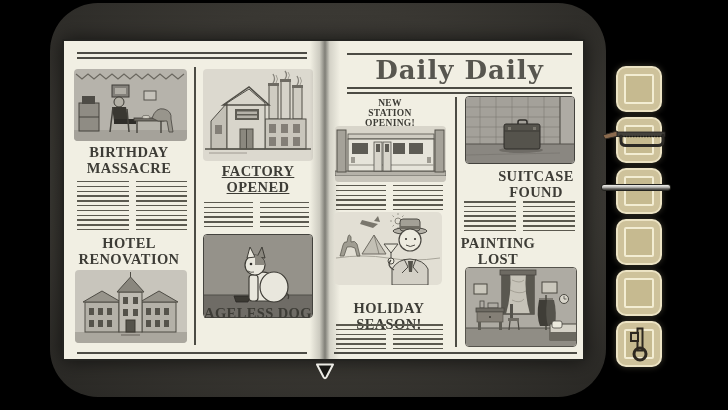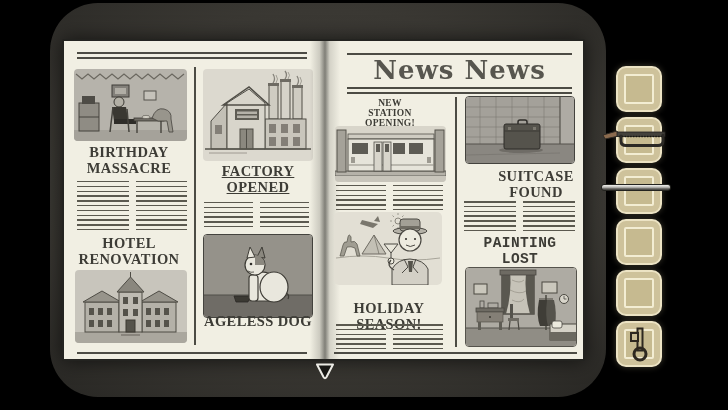"News News" div.masthead { text: News News -> Daily Daily }
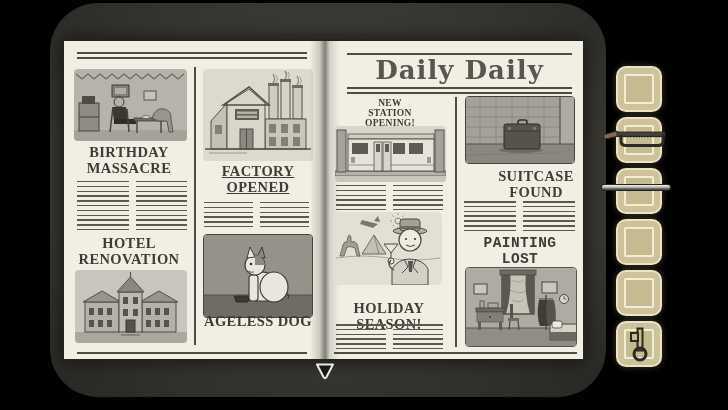"PAINTING" div.headline { font-family: Liberation Mono, monospace -> none; left: 398px -> 376px }
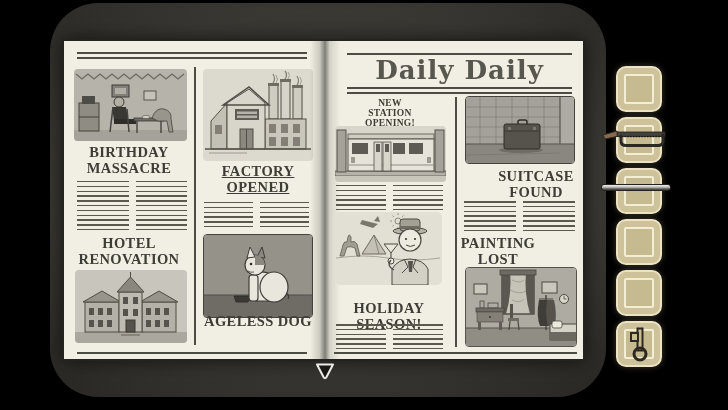"AGELESS DOG" div.headline { top: 272px -> 264px }
